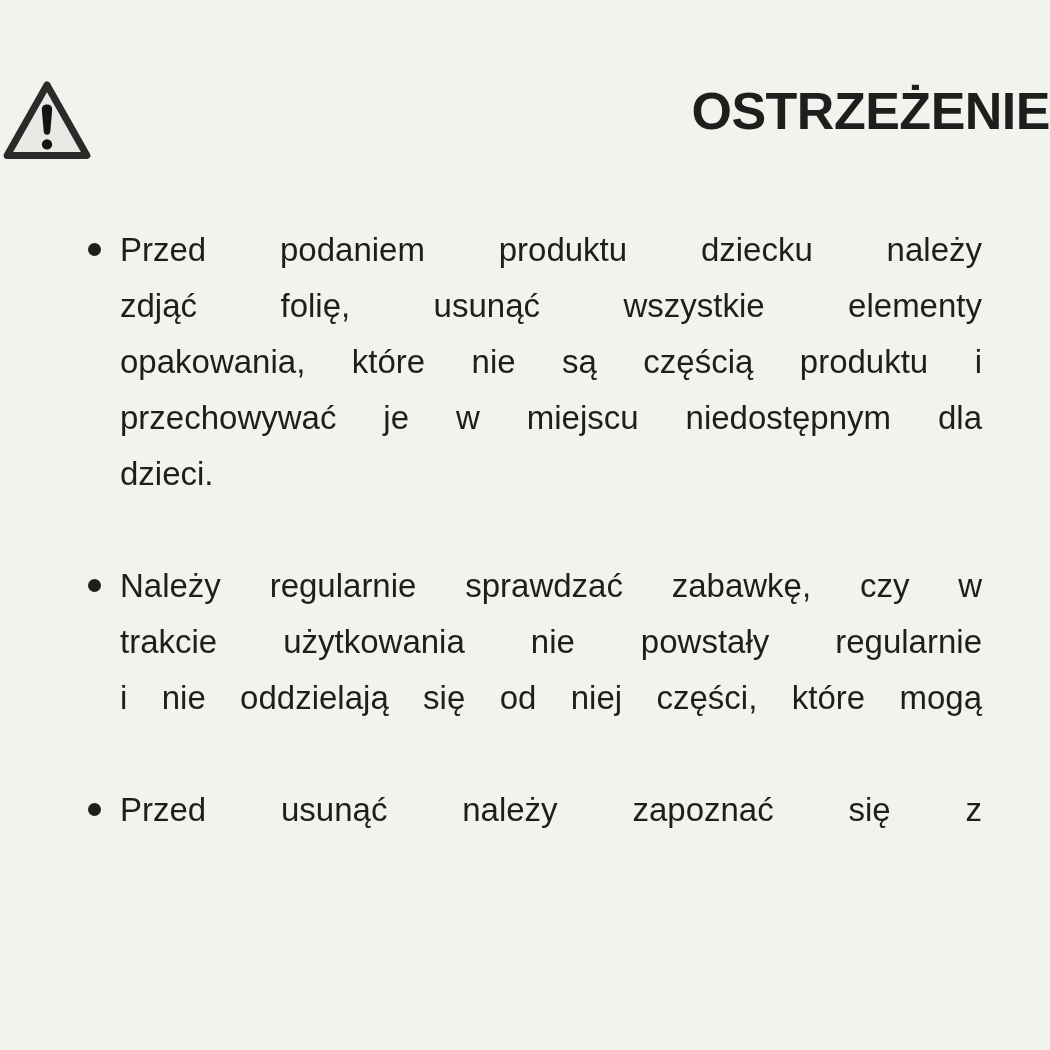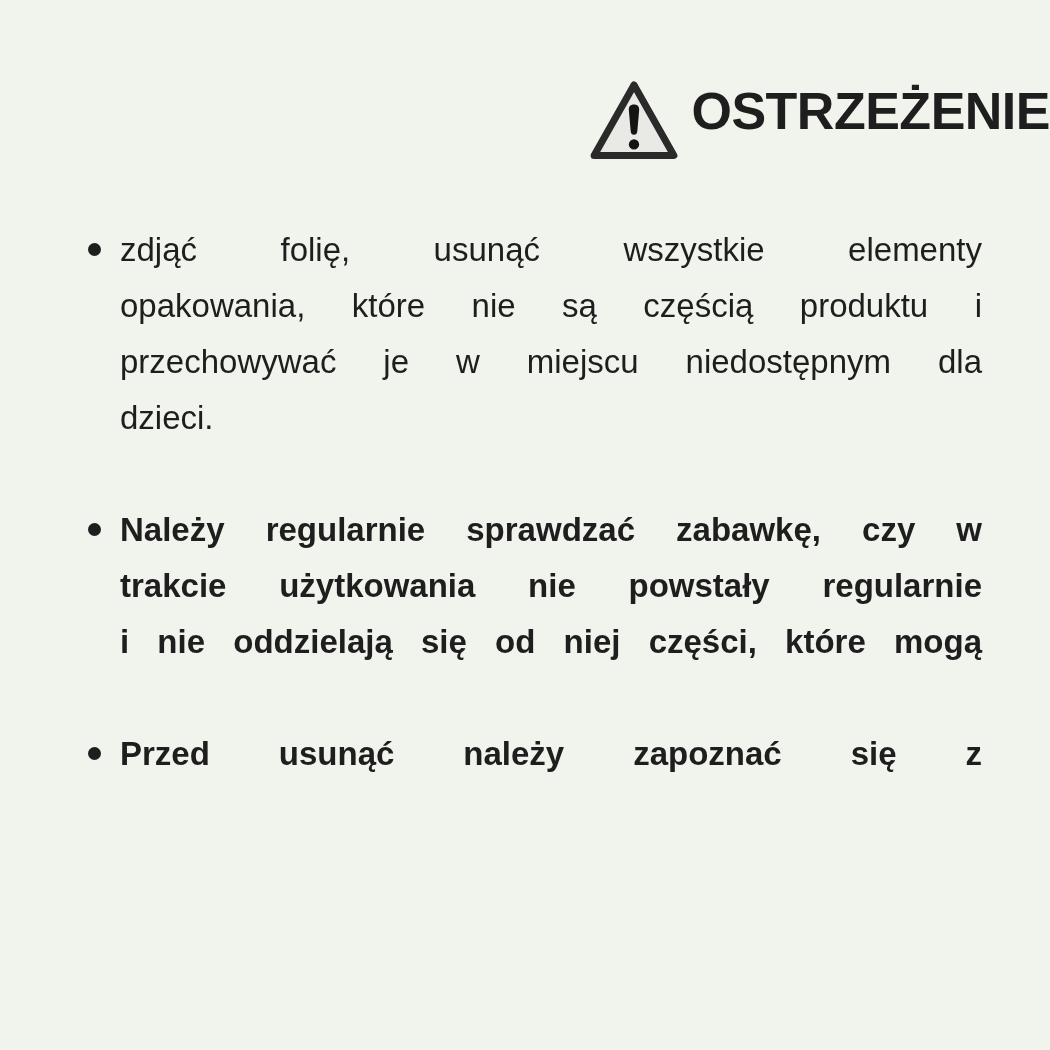"OSTRZEŻENIE" .title-row { justify-content: flex-end -> space-between }
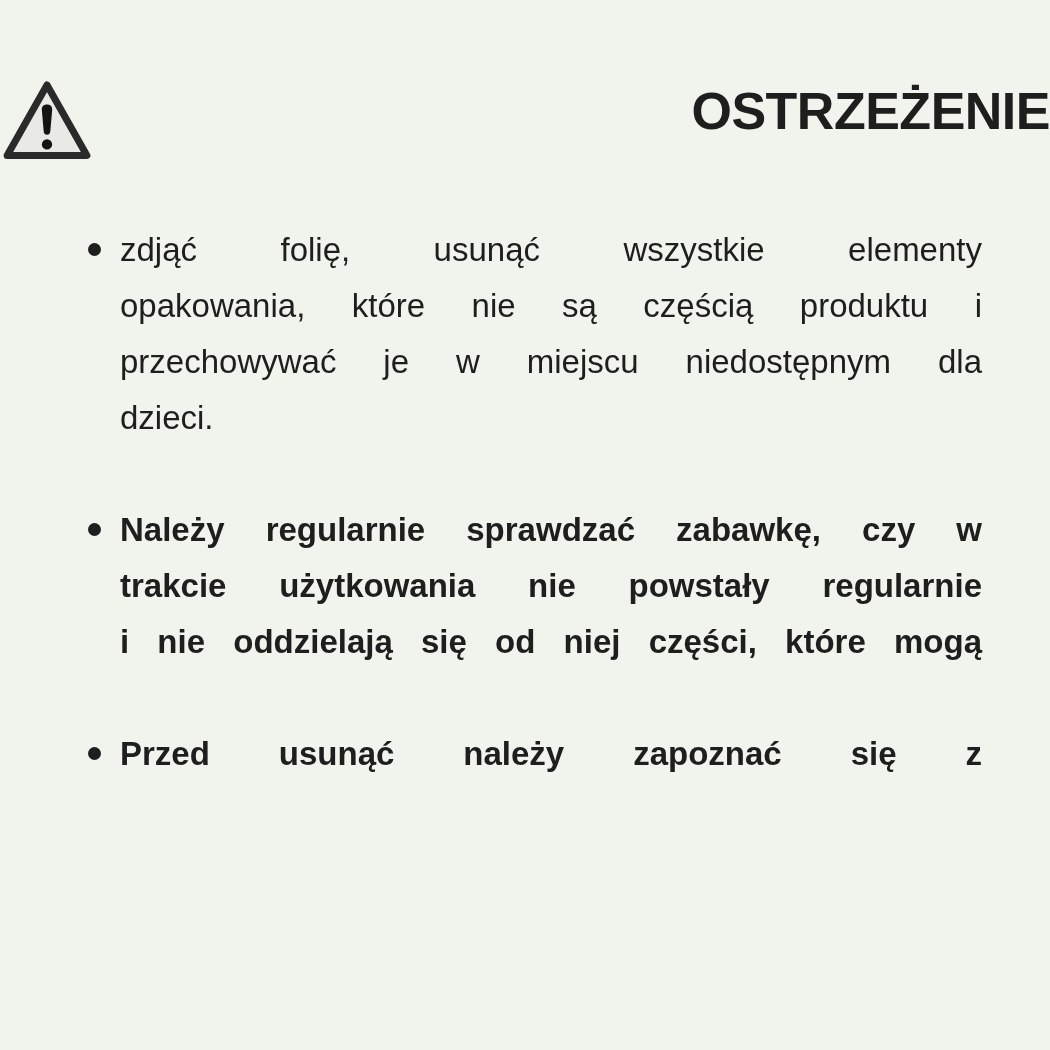"Przed podaniem produktu dziecku należy" div.line { html: none -> <div>Przed podaniem produktu dziecku należy</div> }
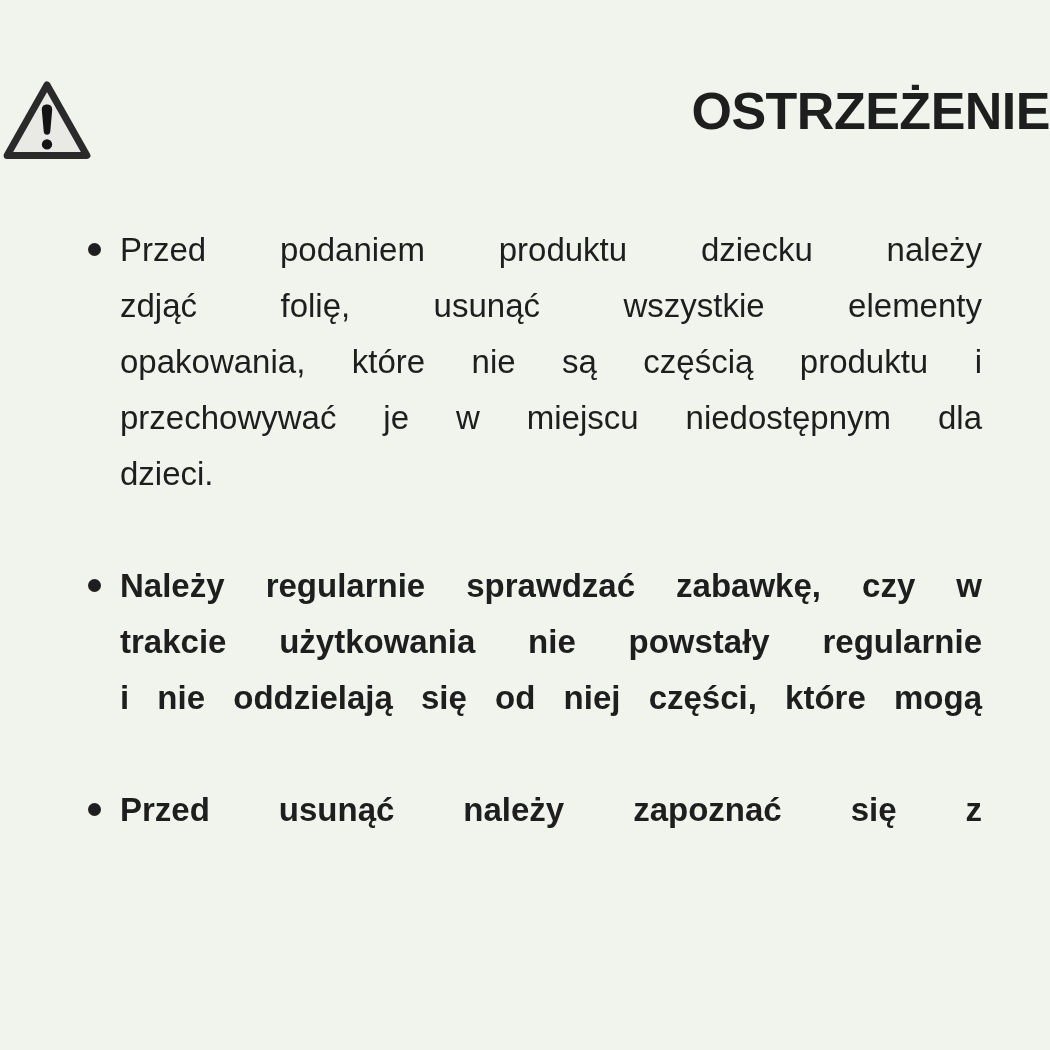"Należy regularnie sprawdzać zabawkę, czy" .bullet-item + .bullet-item { font-weight: bold -> none }
